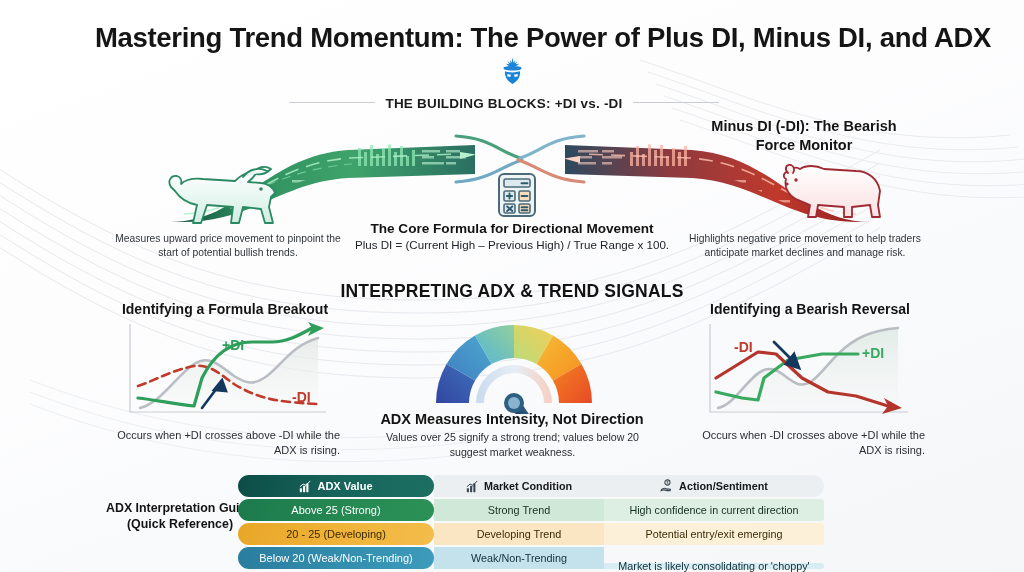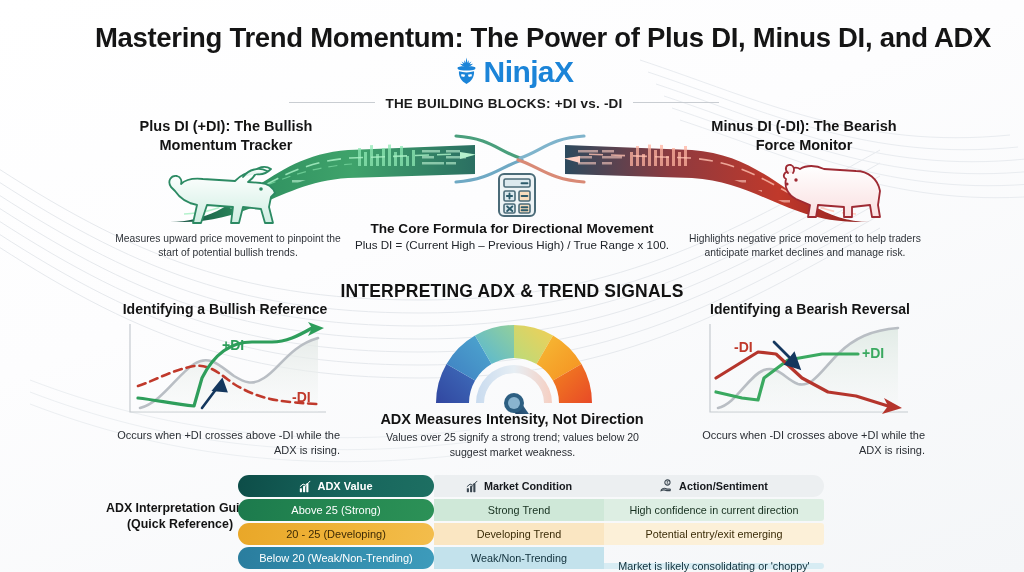"NinjaX" span.logo-text { html: <span><span>Ninja</span><span>X</span></span> -> none }
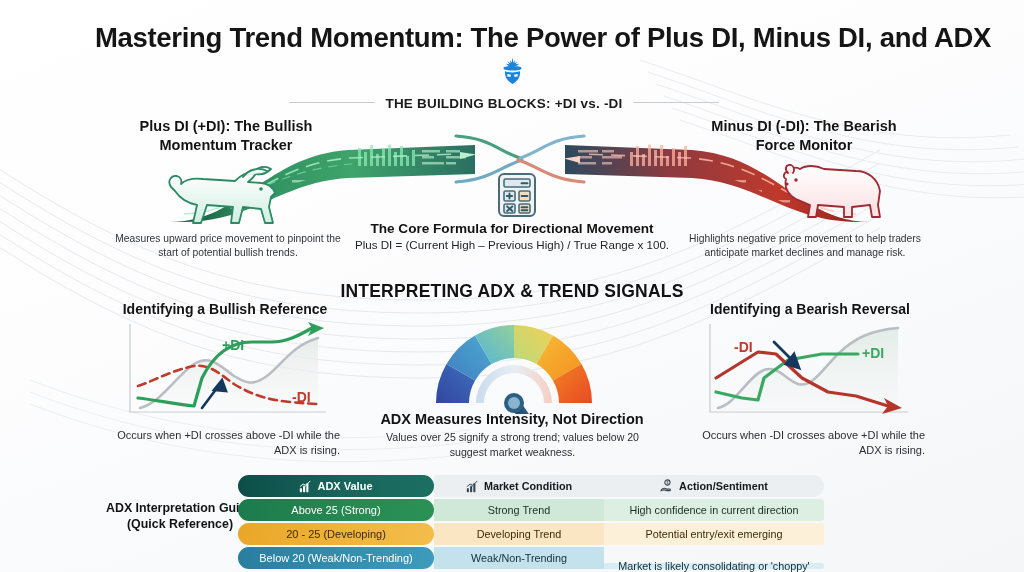"Plus DI (+DI): The Bullish" div.side-head { html: <div>Plus DI (+DI): The Bullish Momentum Tracker</div> -> none }
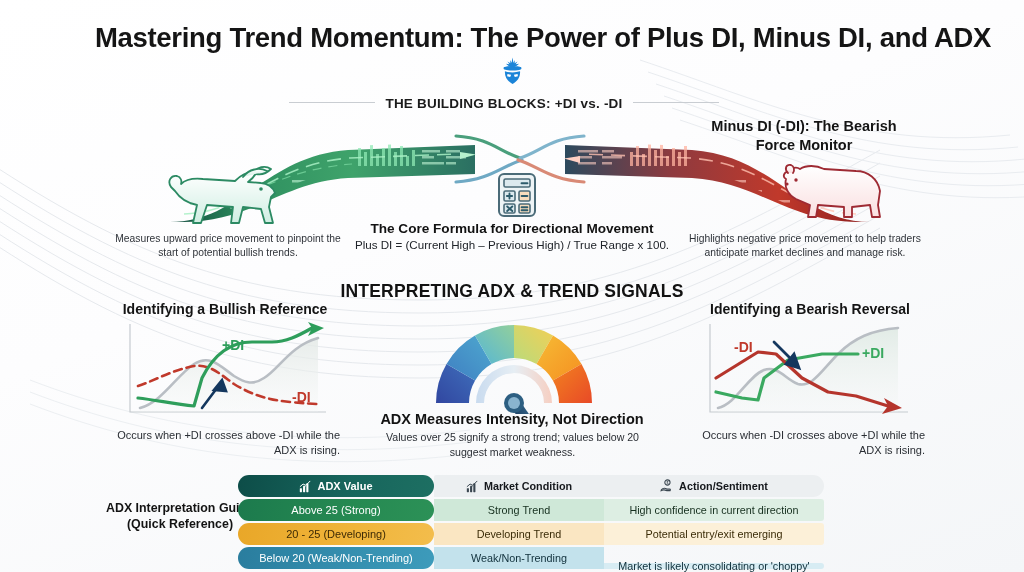"Identifying a Bullish Reference" div.panel-title { text: Bullish Reference -> Formula Breakout }
